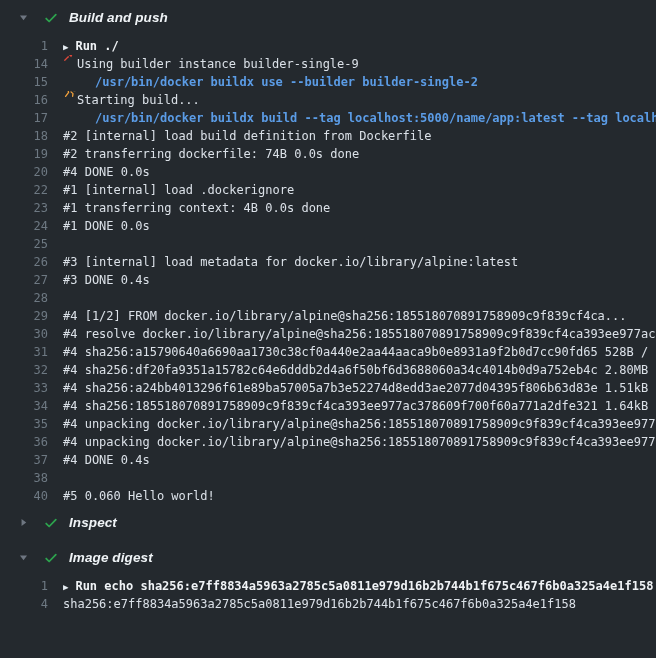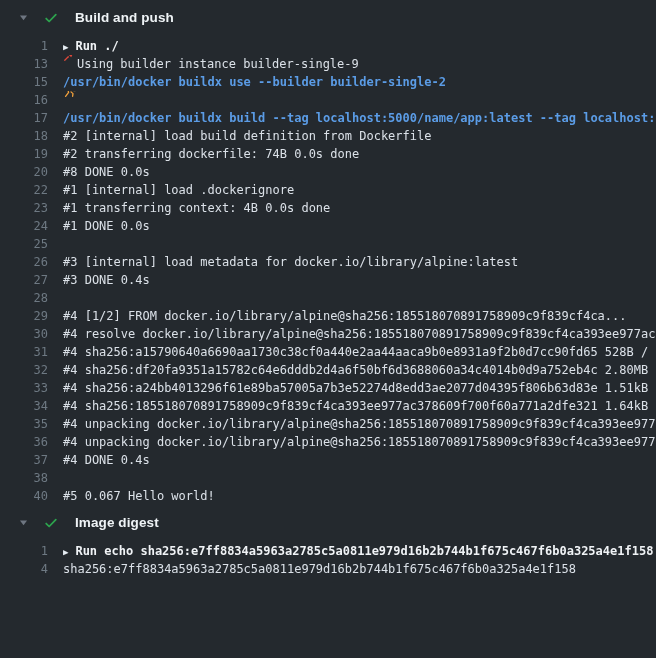"Build and push" .sec-title { font-style: none -> italic; margin-left: 17px -> 11px }
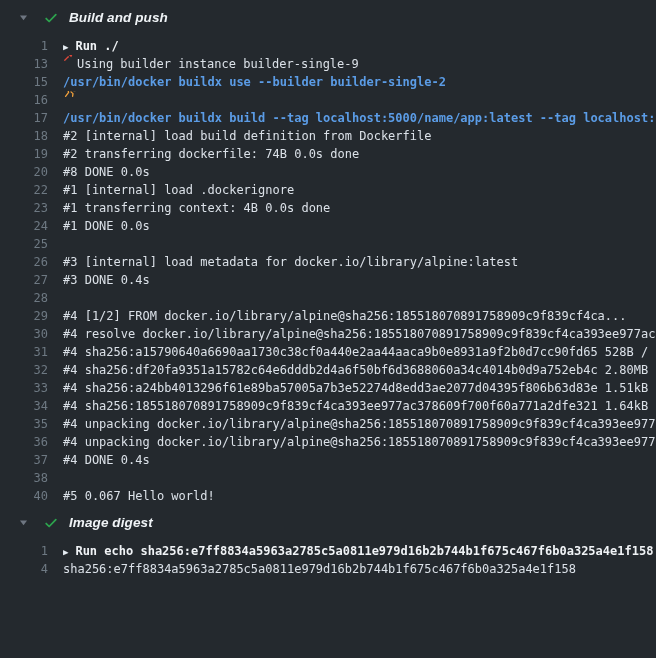"13" span.ln { text: 13 -> 14 }
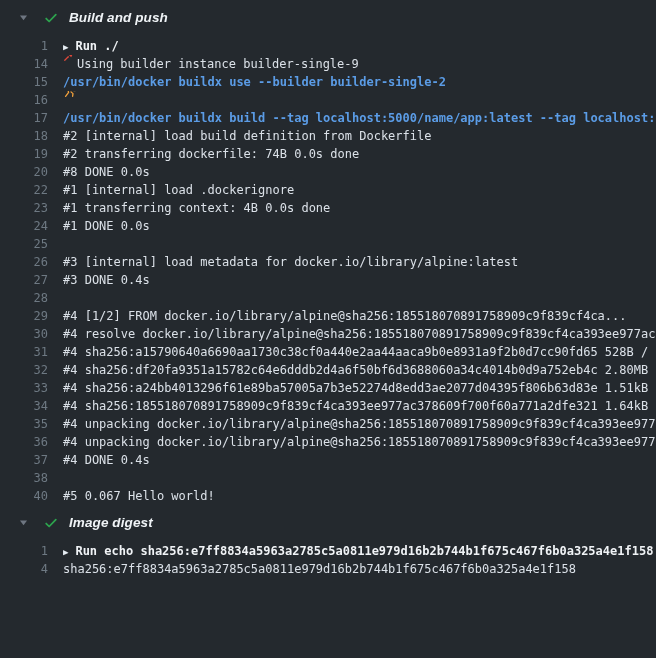"/usr/bin/docker buildx use --builder" .log-line.command .txt { margin-left: none -> 32px }
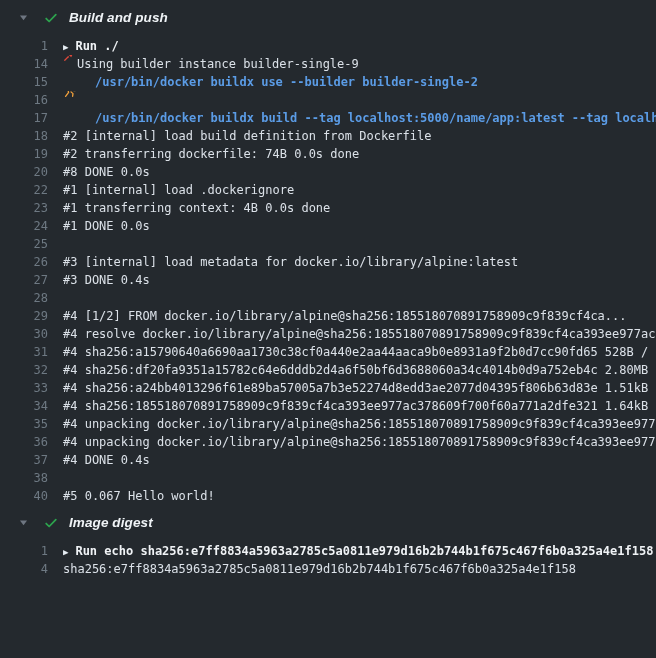"Starting build..." span.txt { html: none -> <span>Starting build...</span> }
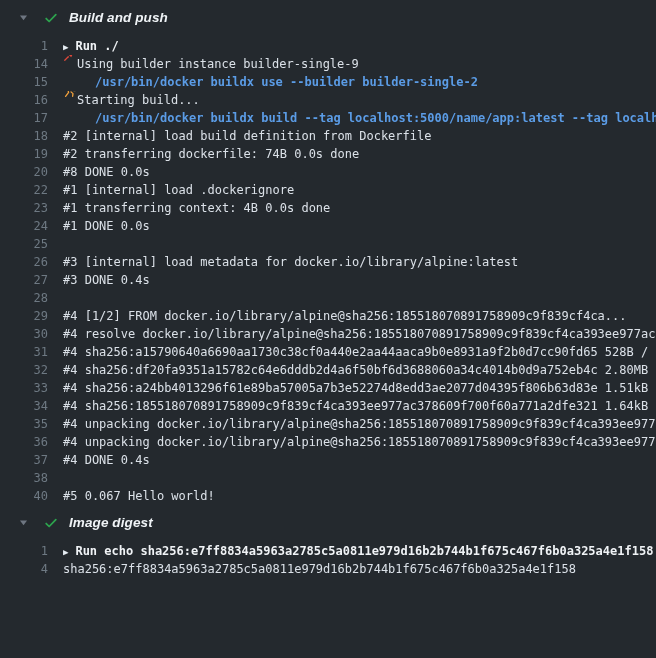"#8 DONE 0.0s" span.txt { text: 8 -> 4 }
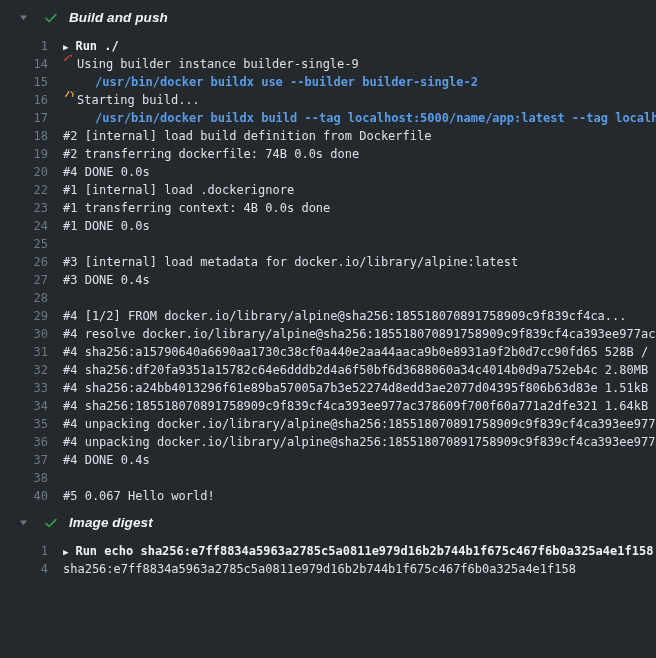"#5 0.067 Hello world!" span.txt { text: 0.067 -> 0.060 }
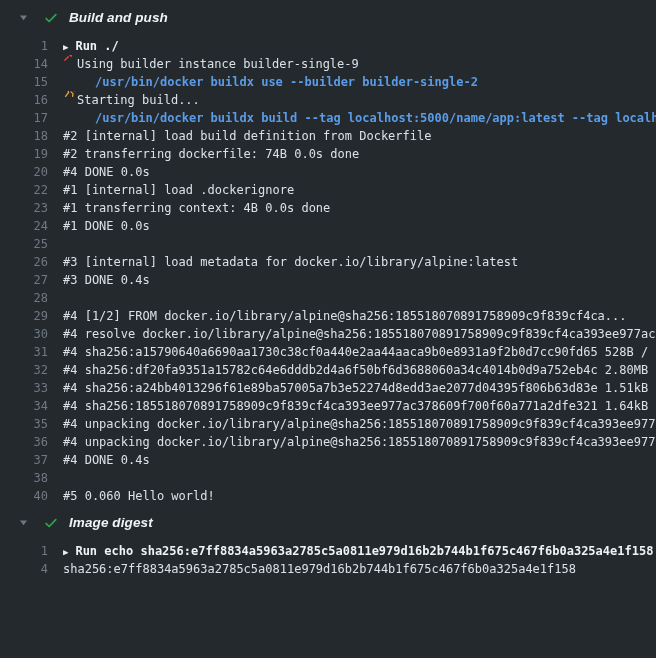"Inspect" div.sec { html: none -> <div> <div> <span> <svg> <polygon></polygon> </svg> </span> <span> <svg> <path></path> </svg> </span> <span>Inspect</span> </div> </div> }
